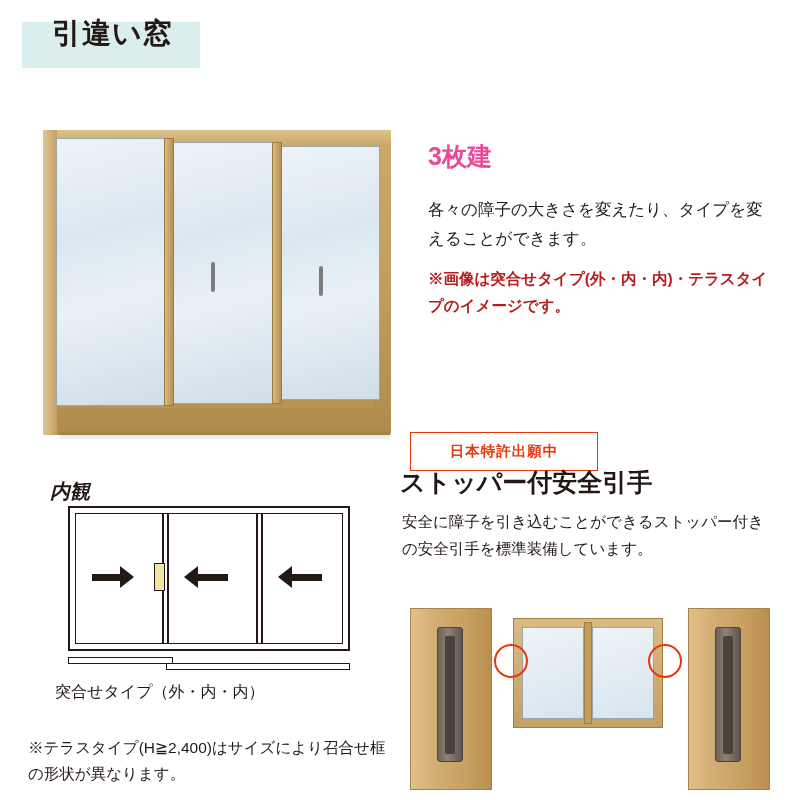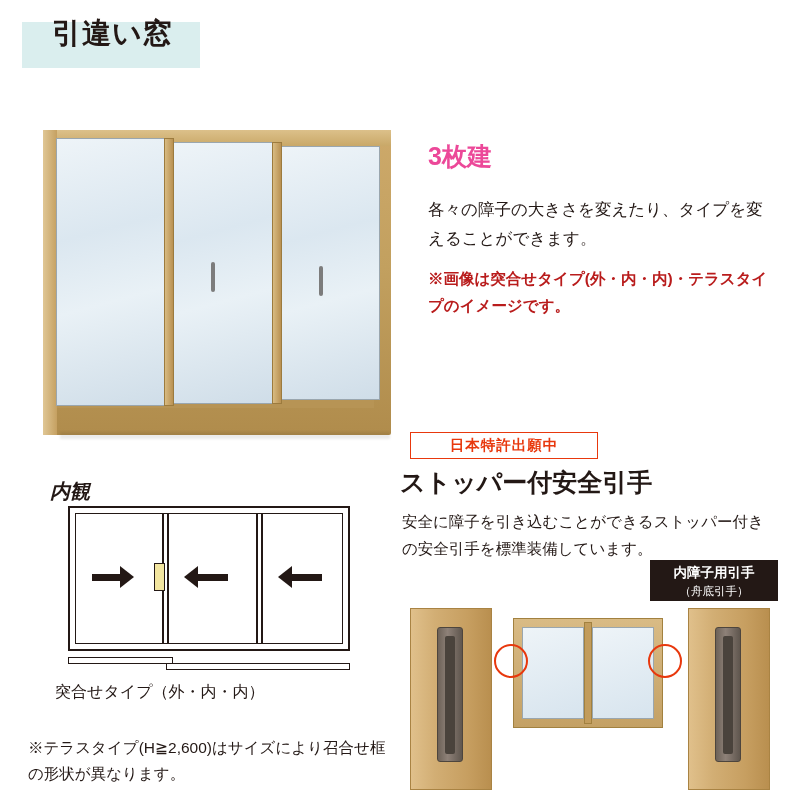"日本特許出願中" .patent-badge { height: 27px -> 39px }
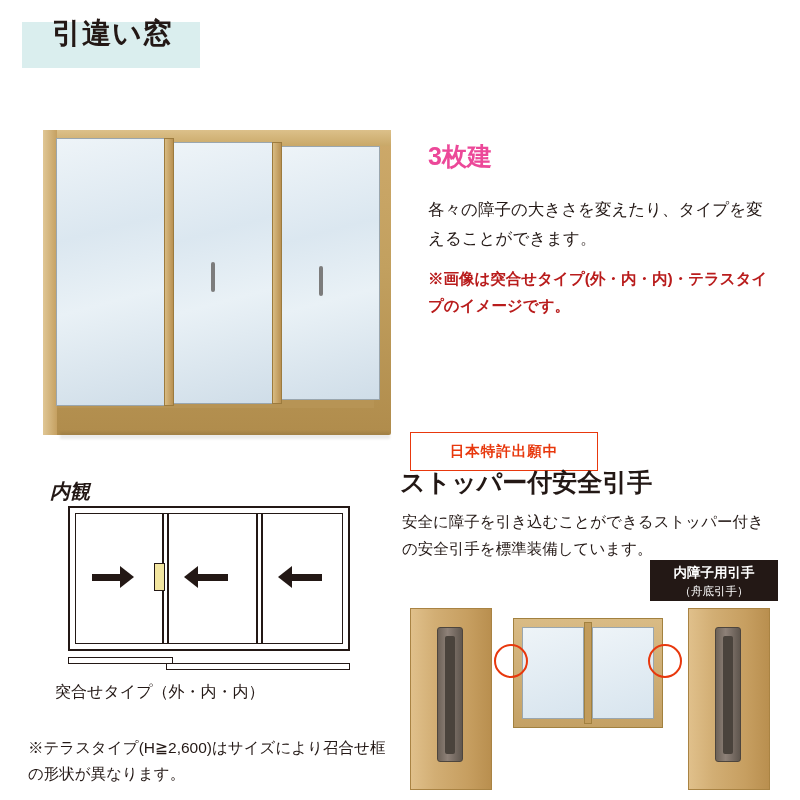"内障子用引手" div.hd-tag { html: <div> <span>内障子用引手</span> <span>（舟底引手）</span> </div> -> none }
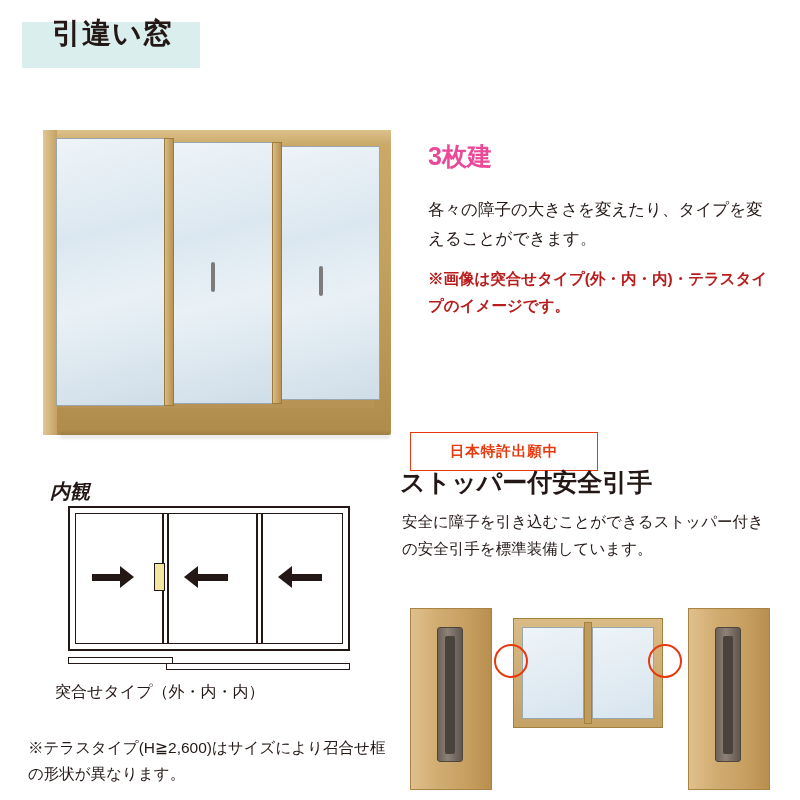"※テラスタイプ(H≧2,600)はサイズにより召合せ框の形状が異なります。" div.footnote { text: 2,600 -> 2,400 }
